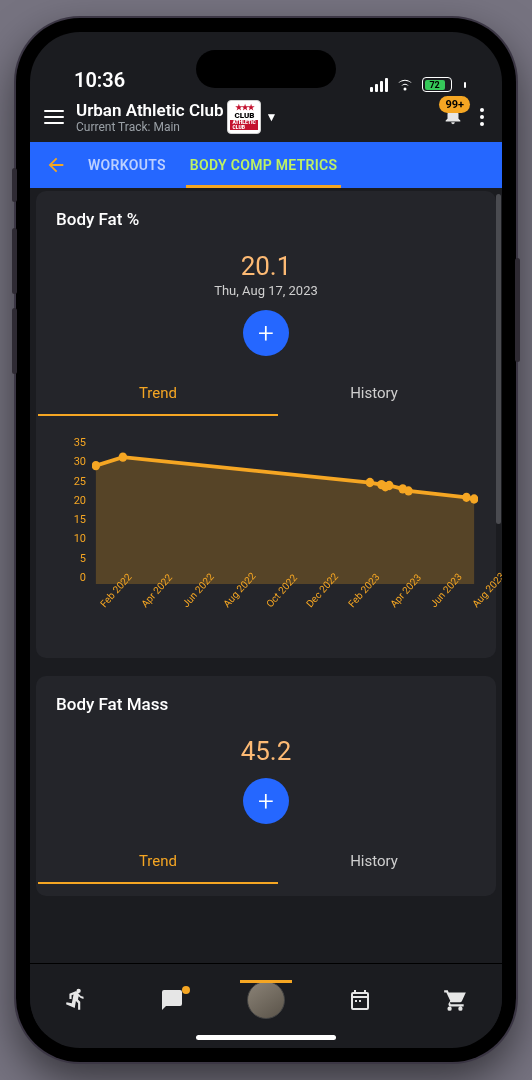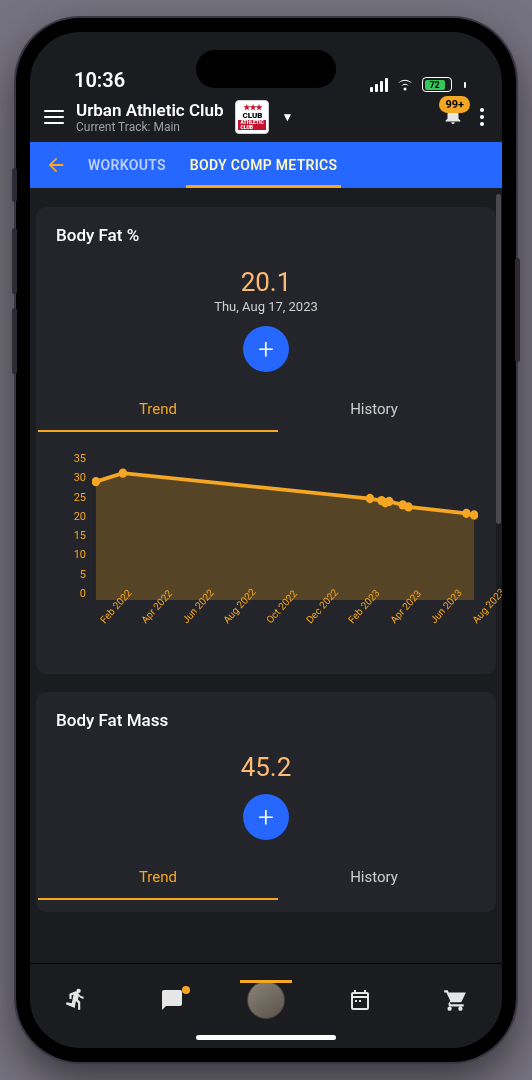"Urban Athletic Club" .club { gap: 12px -> 4px }
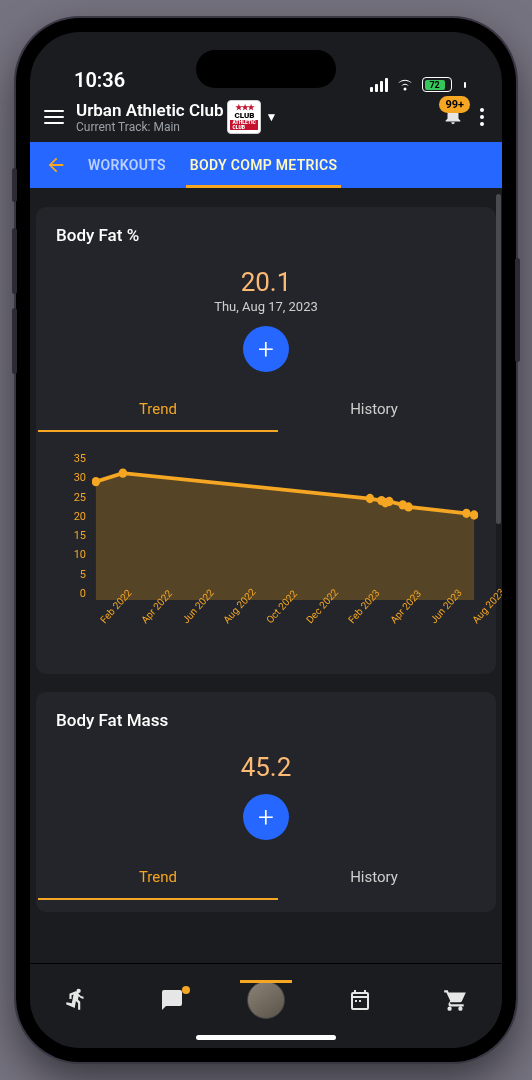"BODY COMP METRICS" .seg.act { color: #fef9c3 -> #bef264 }
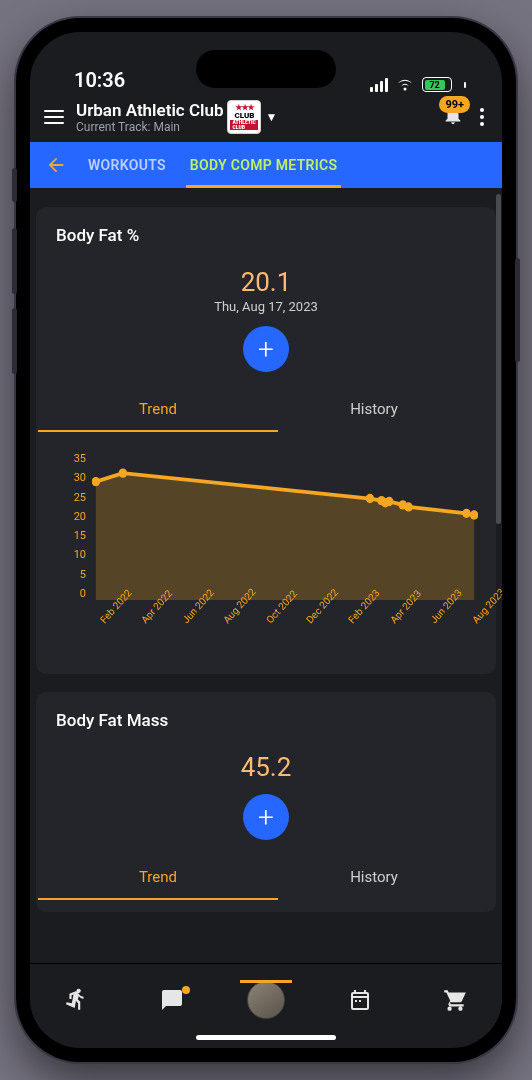"Body Fat %" .scroll { padding: 19px 6px 0 -> 3px 6px 0 }
